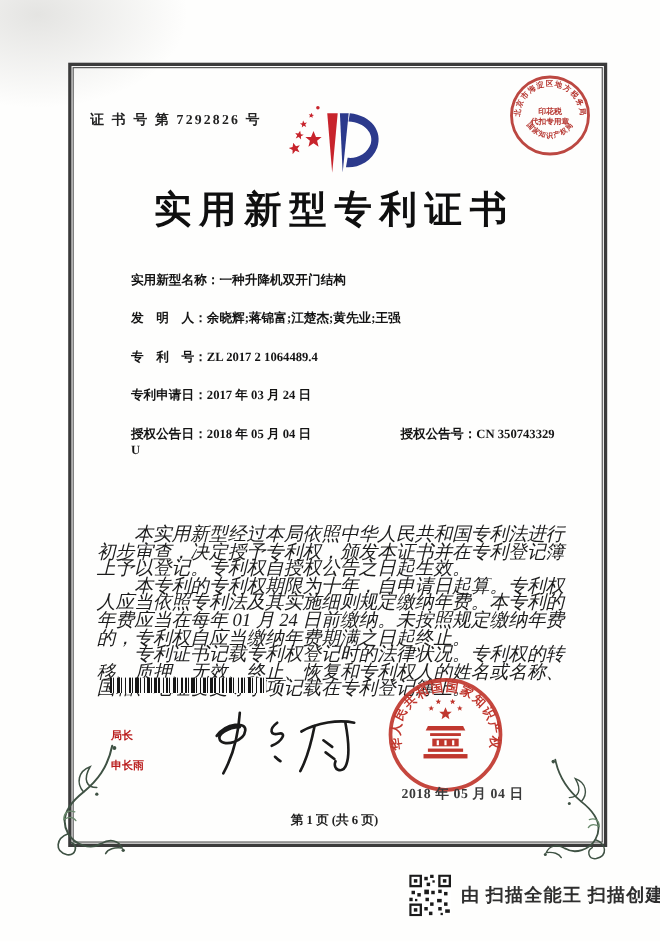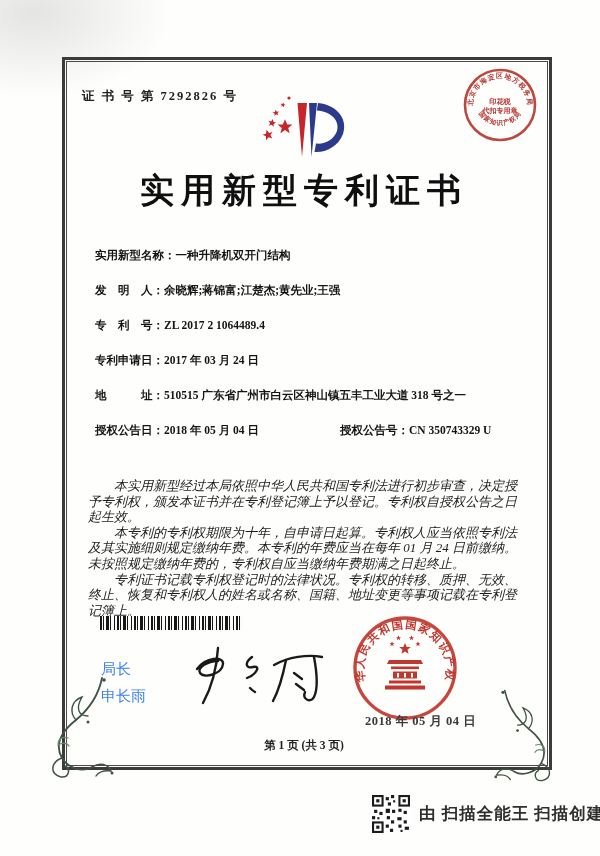"证 书 号 第 7292826" .cert-no { top: 88px -> 101px }
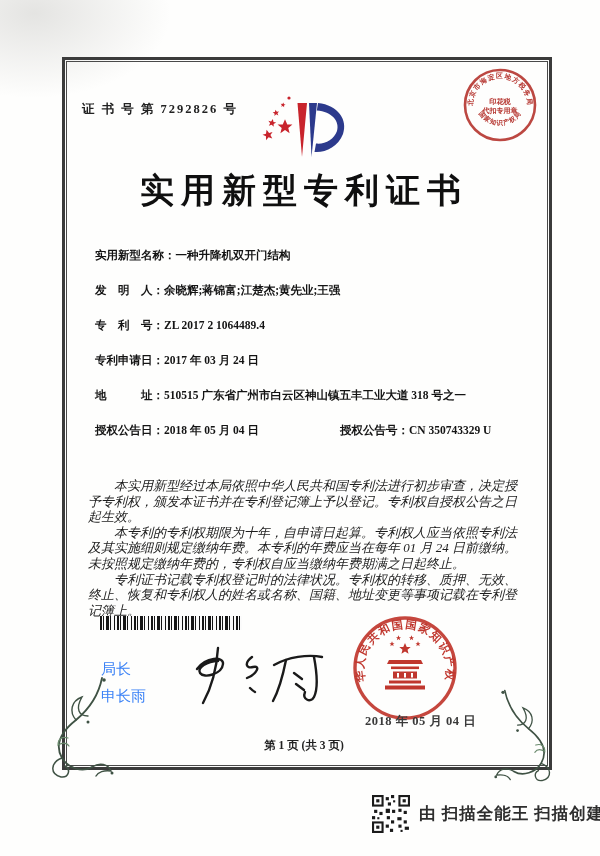"实用新型名称：" .frow { margin-left: none -> 24px }
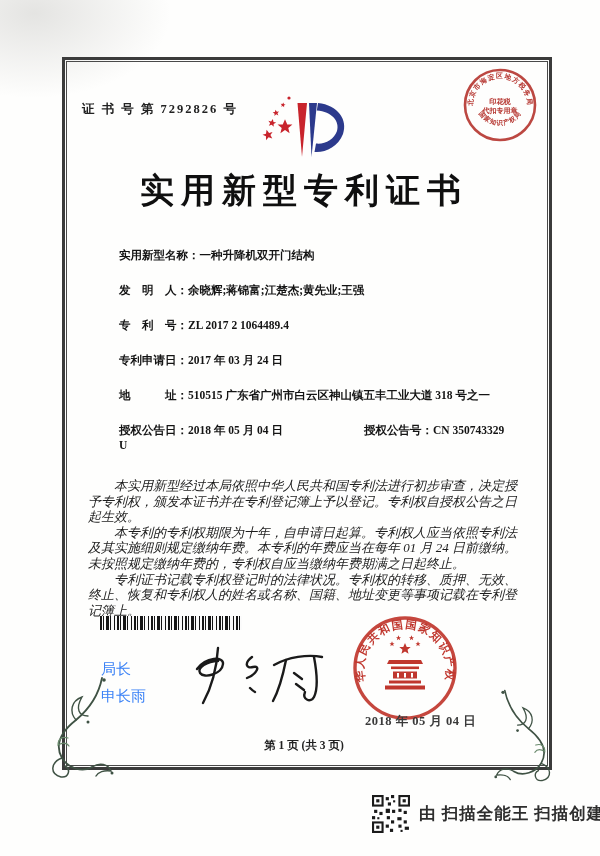"地 址：" div.frow { html: <div> <span>地 址：</span> <span>510515 广东省广州市白云区神山镇五丰工业大道 318 号之一</span> </div> -> none }
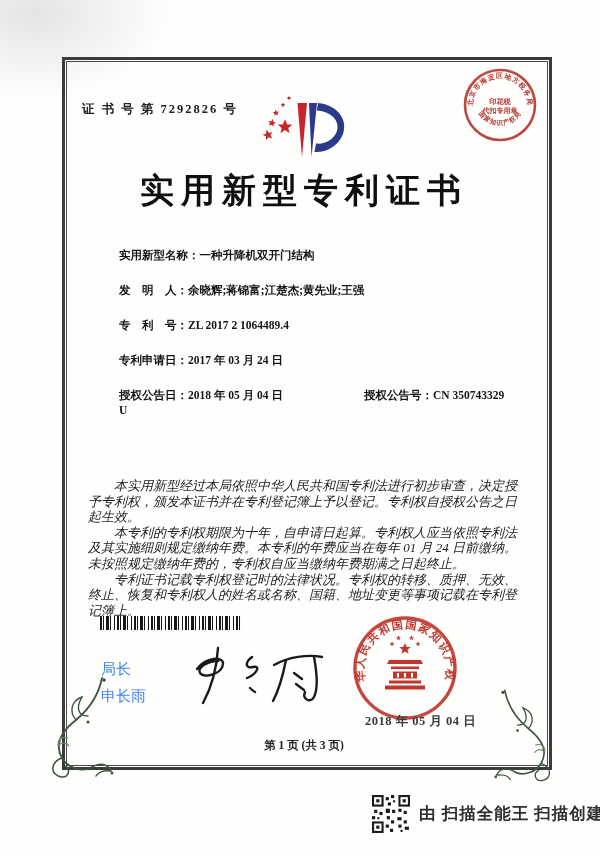"本实用新型经过本局依照中华人民共和国专利法进行初步审查，决定授予专利权，颁发本证" .paras { font-size: 13px -> 17px }
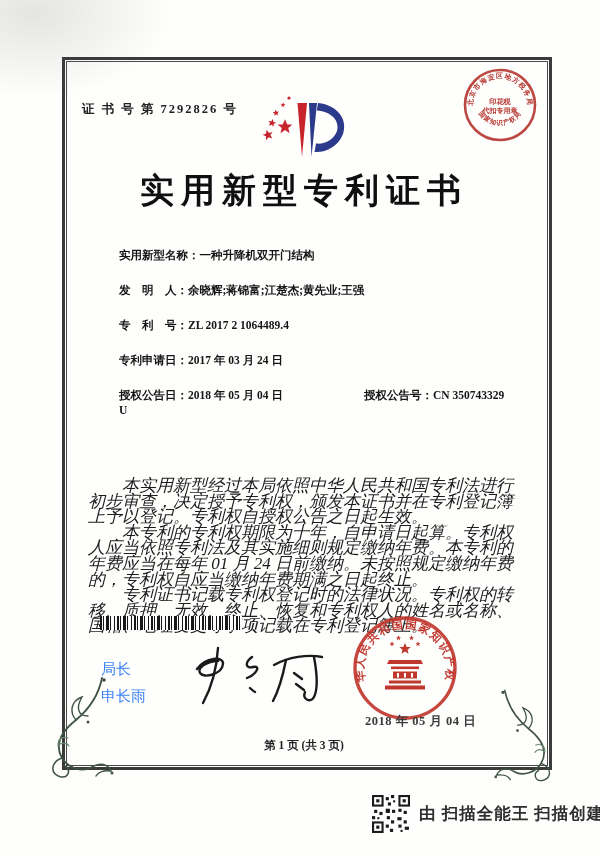"局长" .officer { color: #3b82f6 -> #b91c1c; font-size: 15px -> 10px; font-weight: normal -> bold }
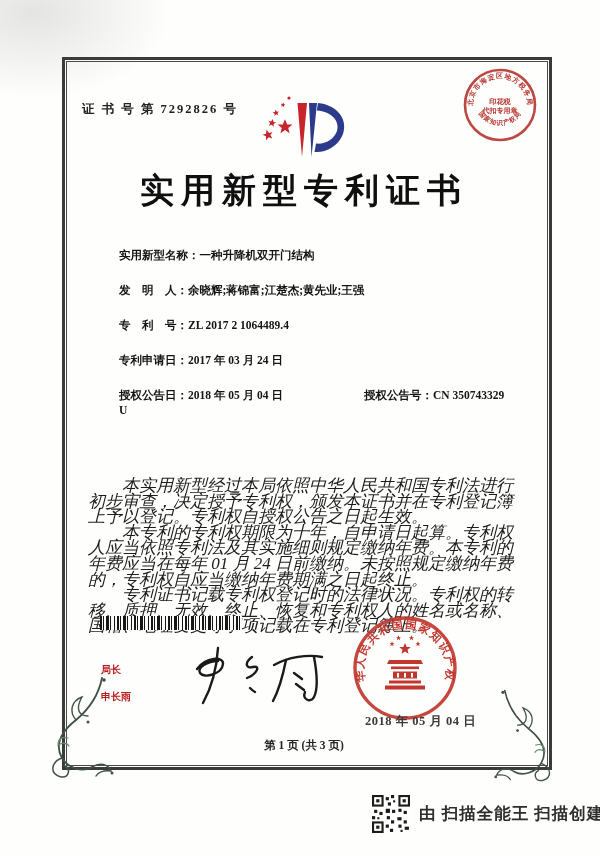"第 1 页 (共 3" div.page-no { text: 3 -> 6 }
